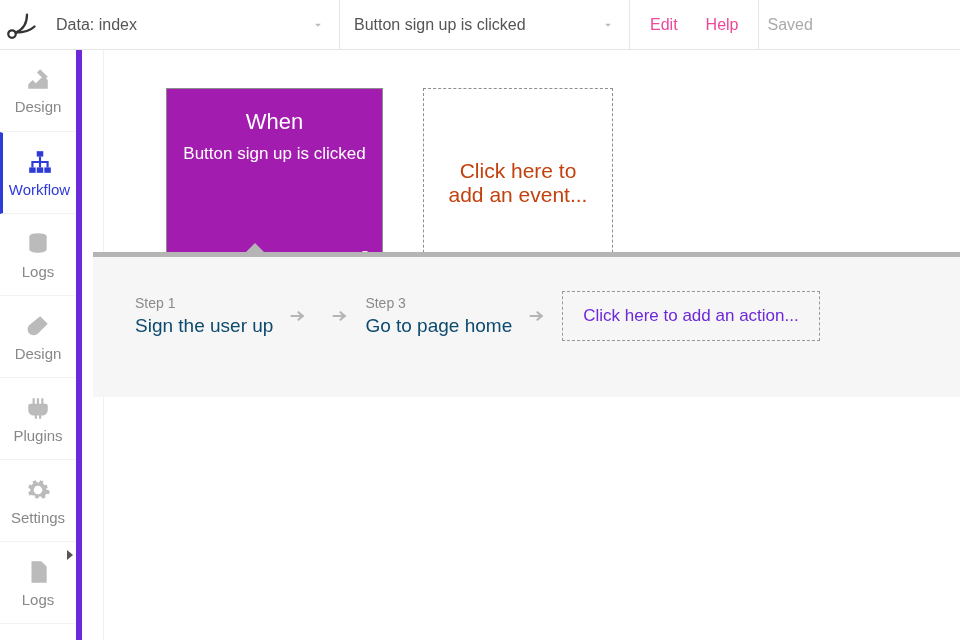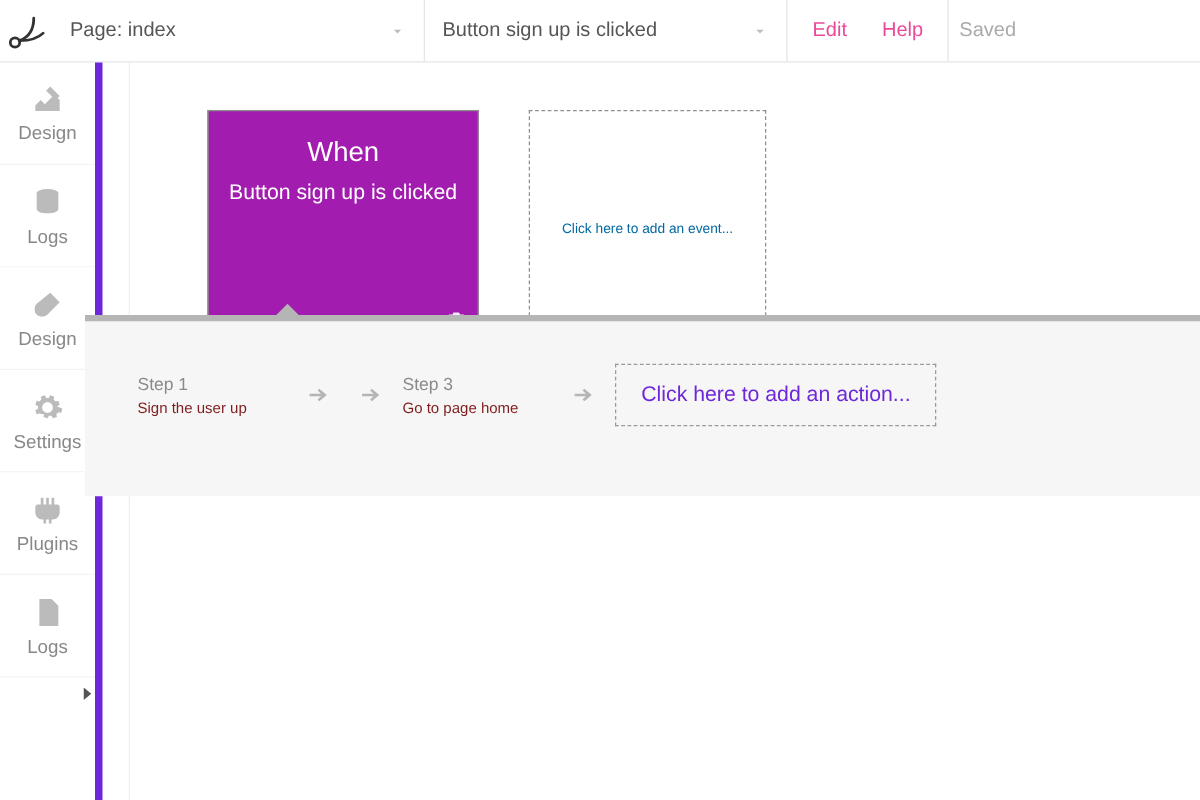"Page: index" span { text: Page -> Data }
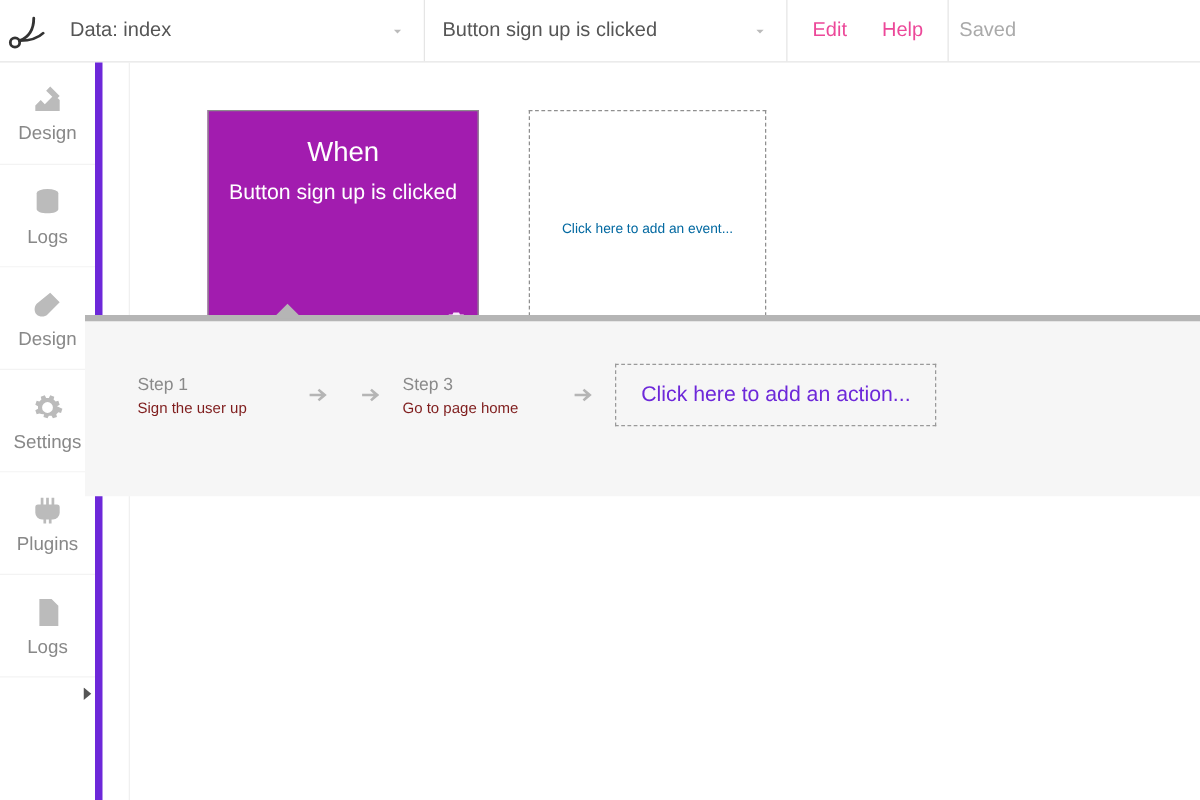"Click here to add an event..." .add-event { color: #0369a1 -> #c2410c; font-size: 11px -> 21px }
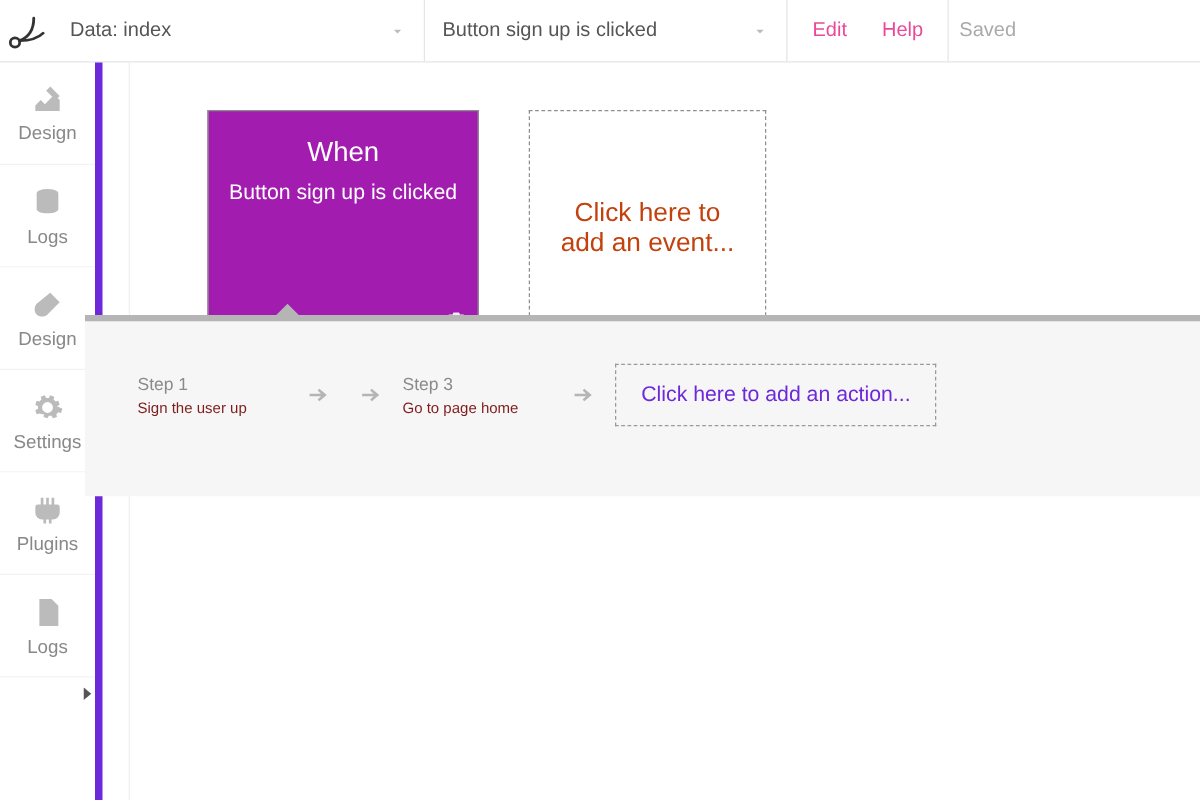"Workflow" div.side-item { html: none -> <div> <svg> <rect></rect> <rect></rect> <rect></rect> <rect></rect> <path></path> </svg> <span>Workflow</span> </div> }
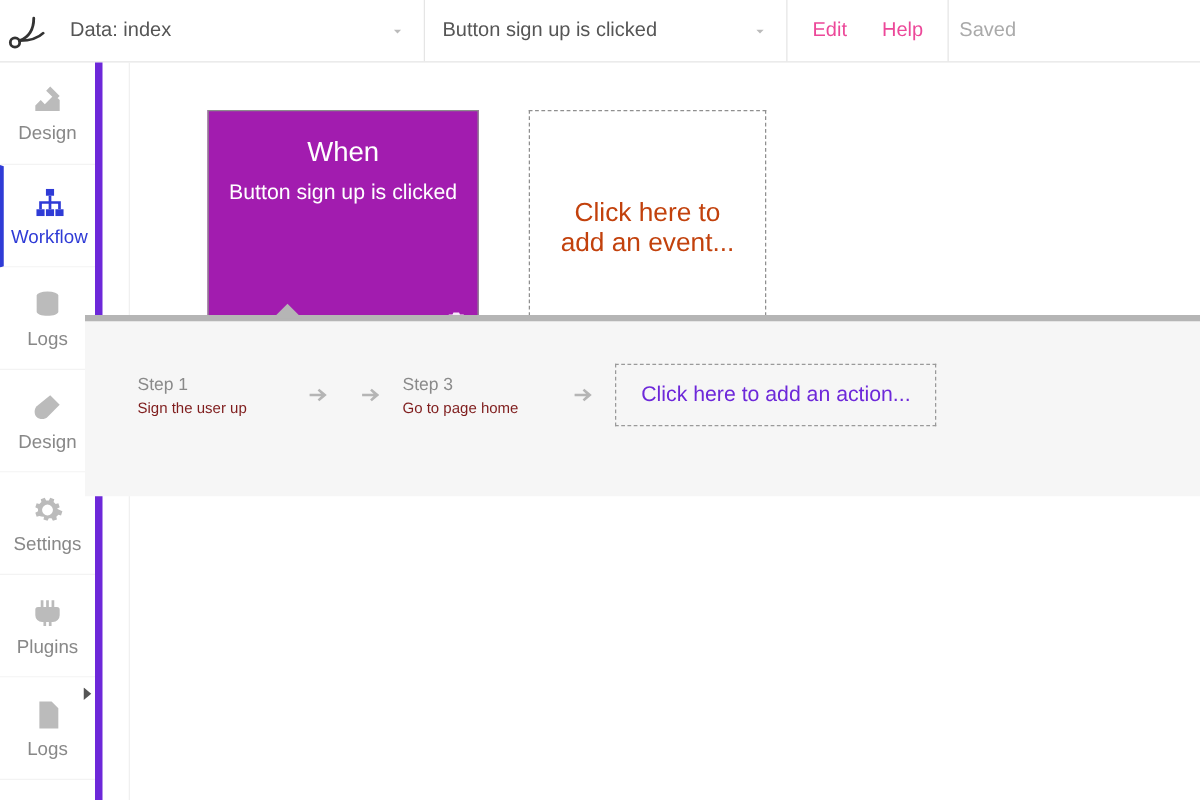"Step 1" .steps-panel { left: 68px -> 93px }
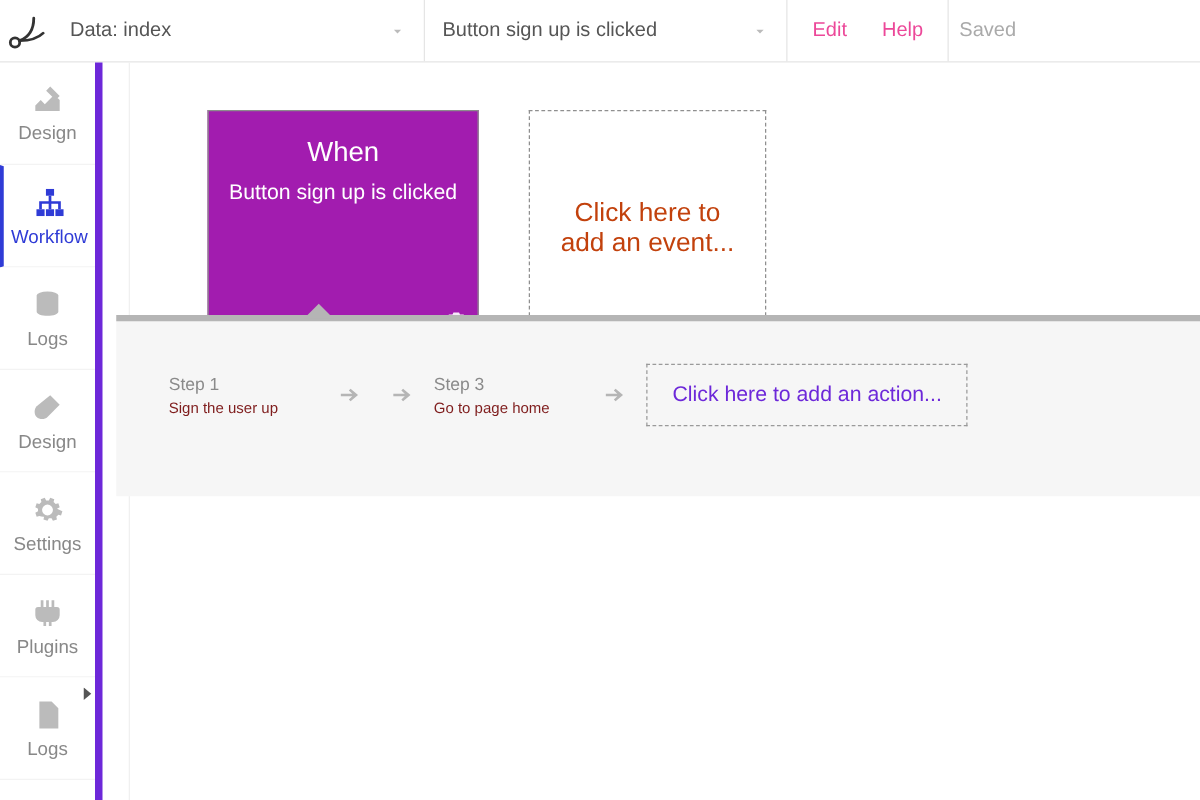"Sign the user up" .step .txt { color: #7f1d1d -> #0c4a6e; font-size: 12px -> 19px }
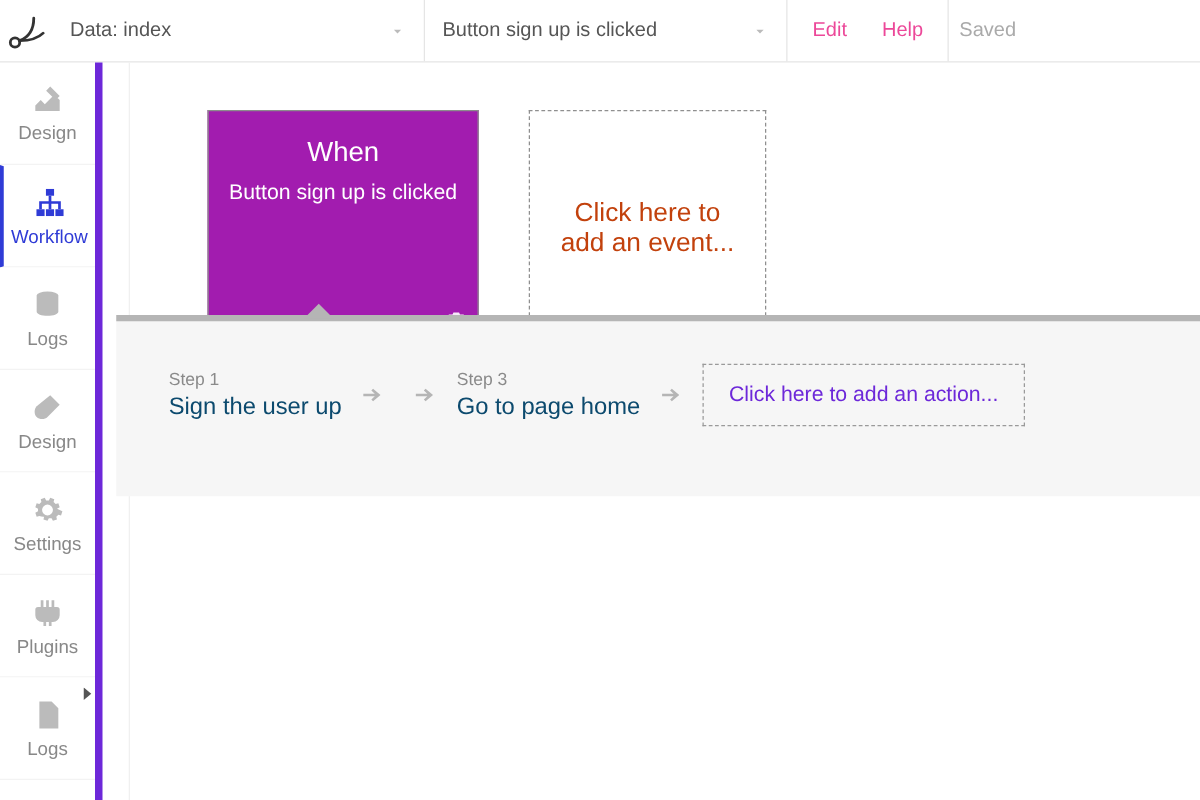"Settings" div.side-item { order: before "Plugins" -> after "Plugins" }
